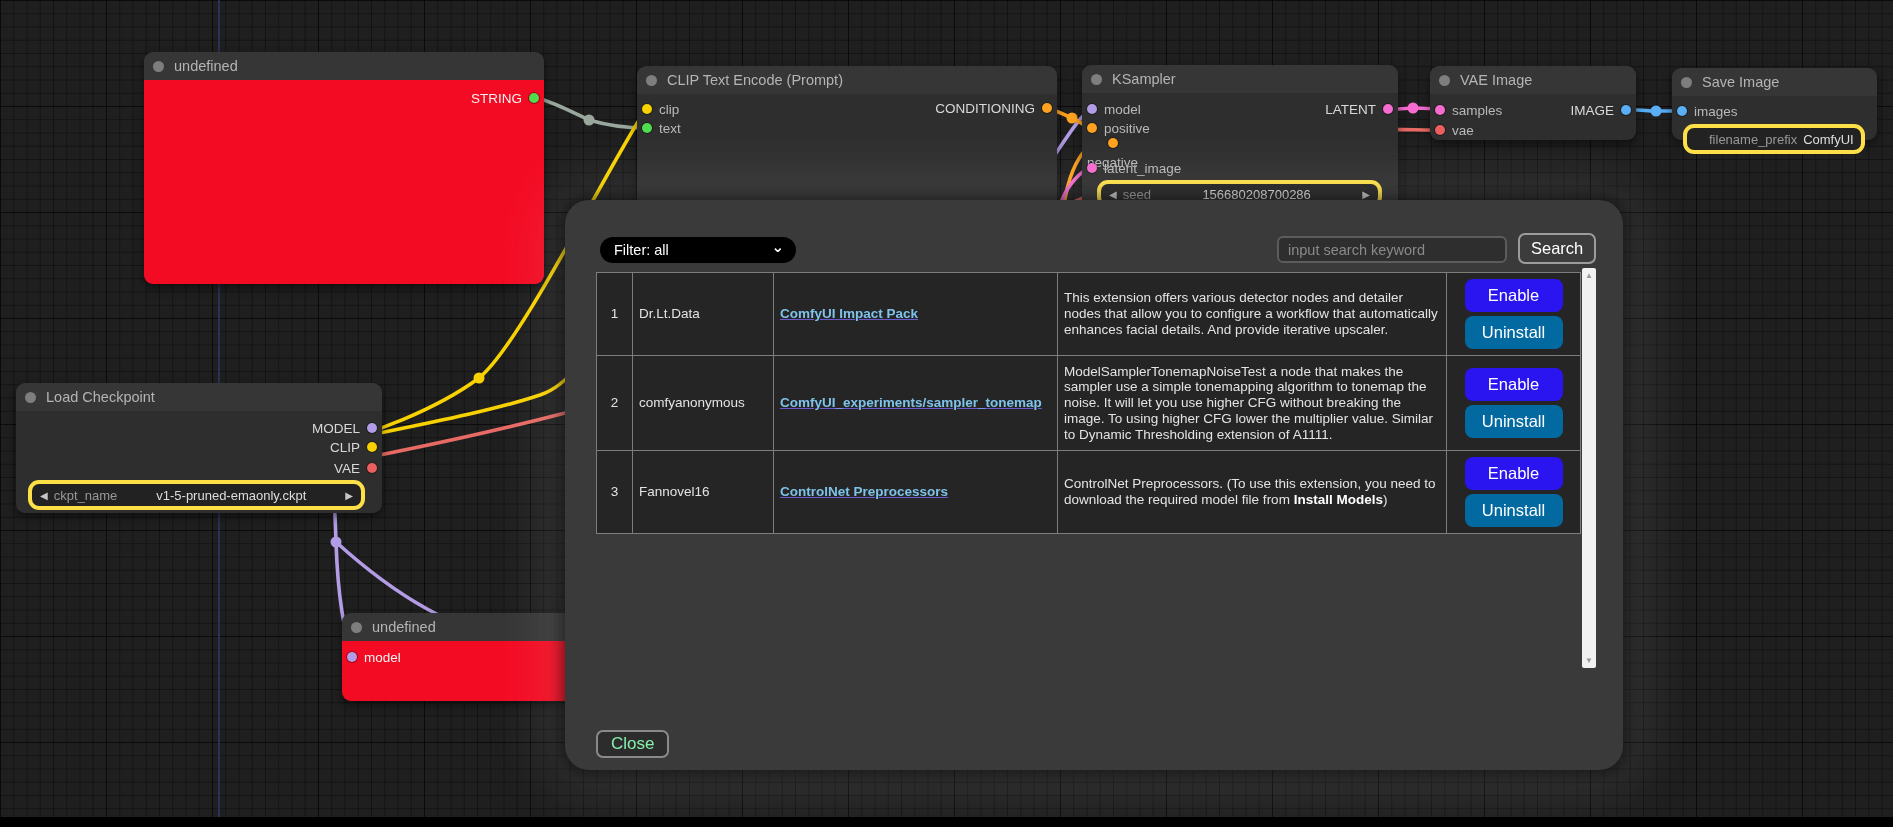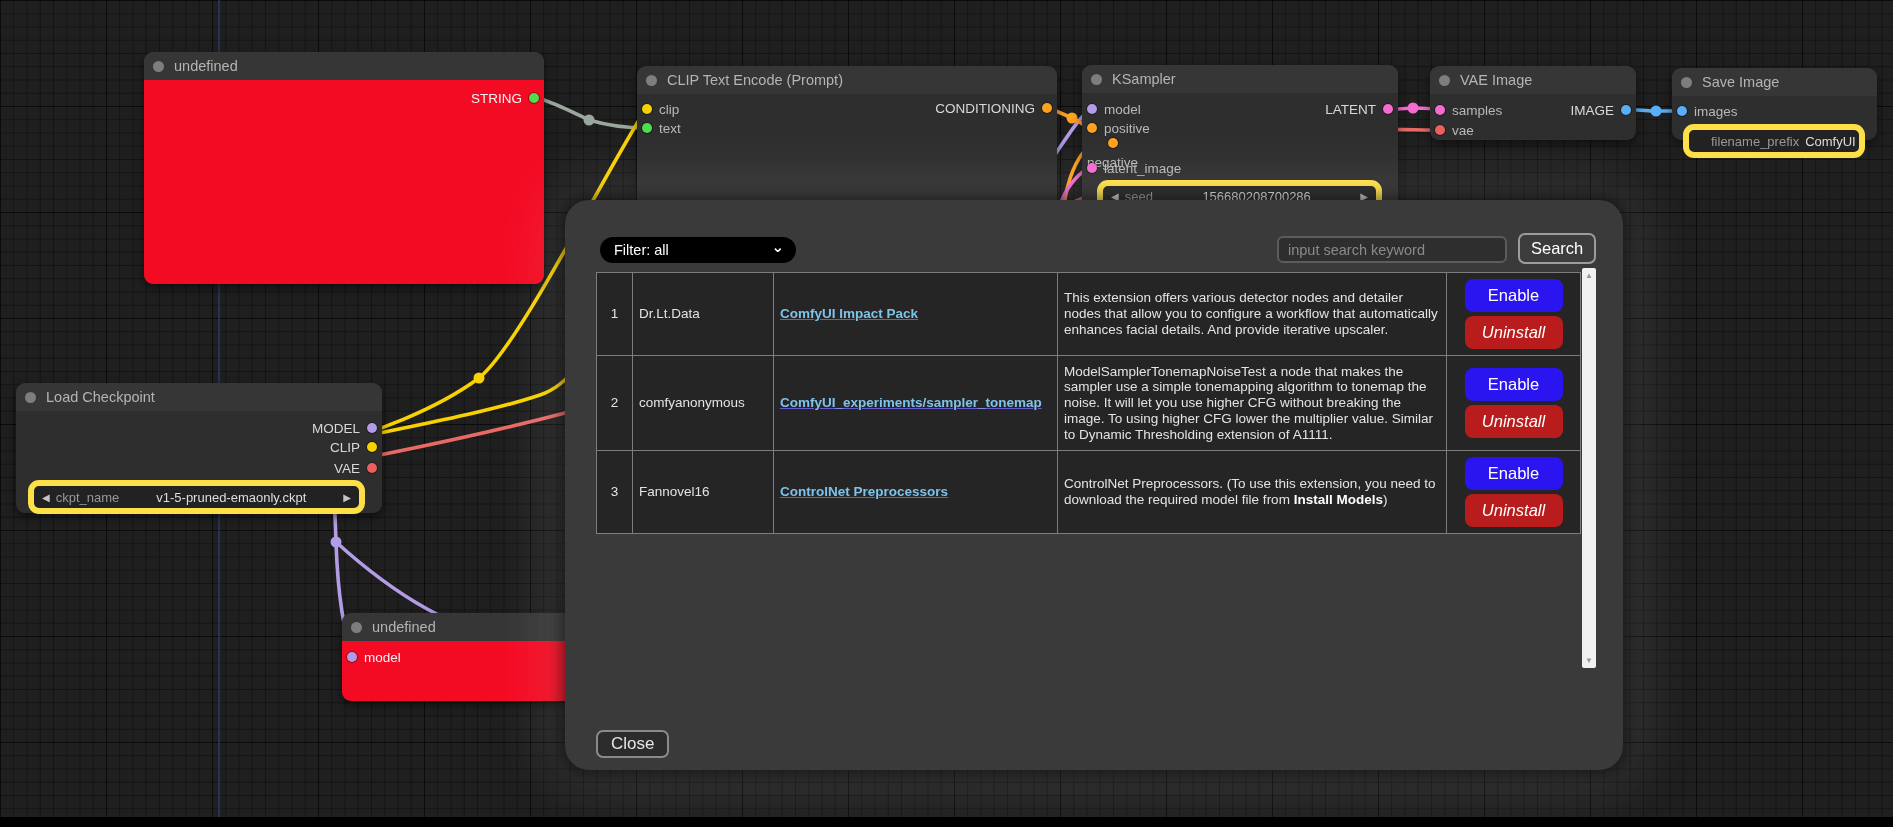"filename_prefix" .widget { border: 6px solid #fde047 -> 4px solid #fde047 }
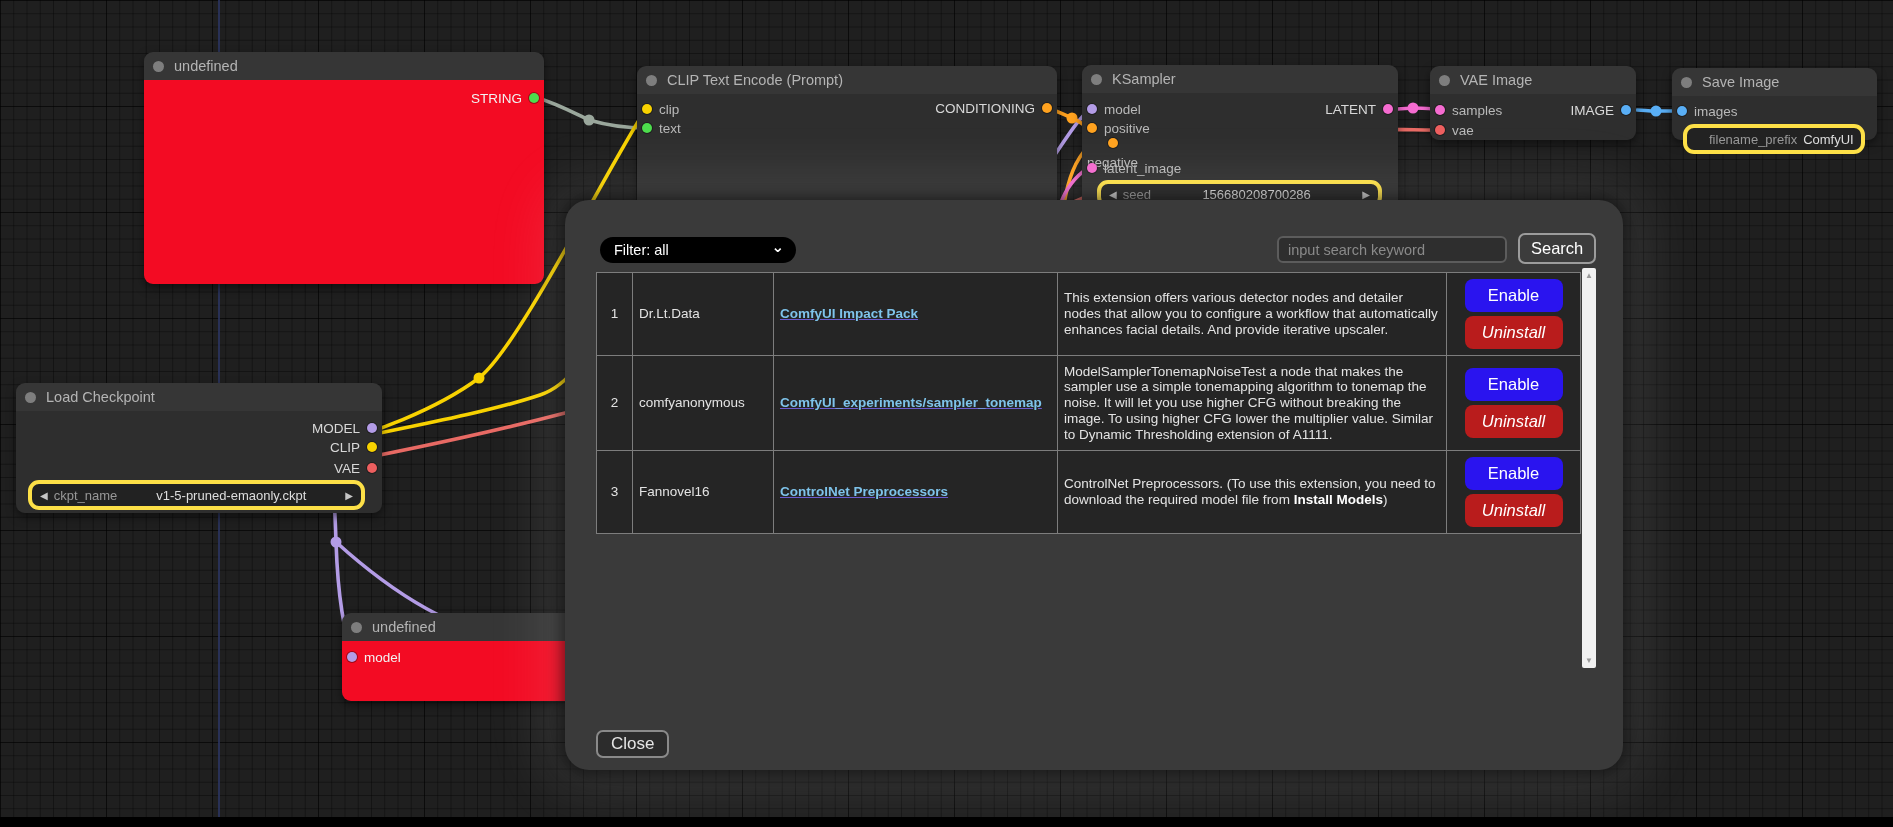"Uninstall" .btn-uninstall { background: #b91c1c -> #0369a1; font-style: italic -> none }
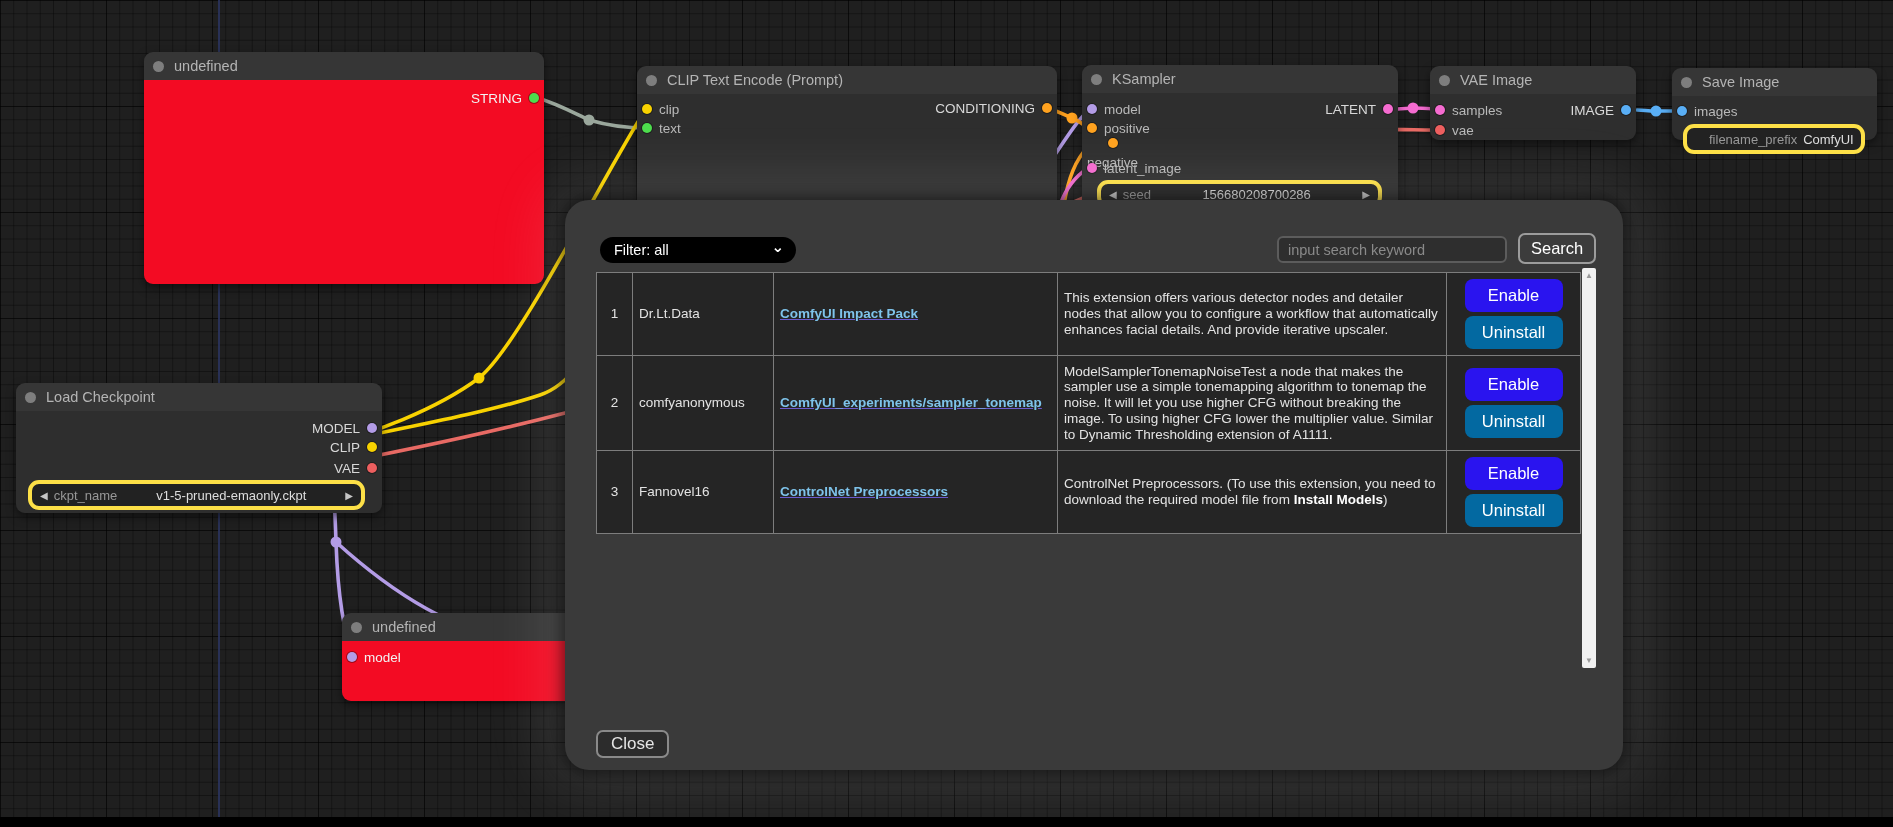"Close" .close-btn { color: #e5e5e5 -> #86efac }
